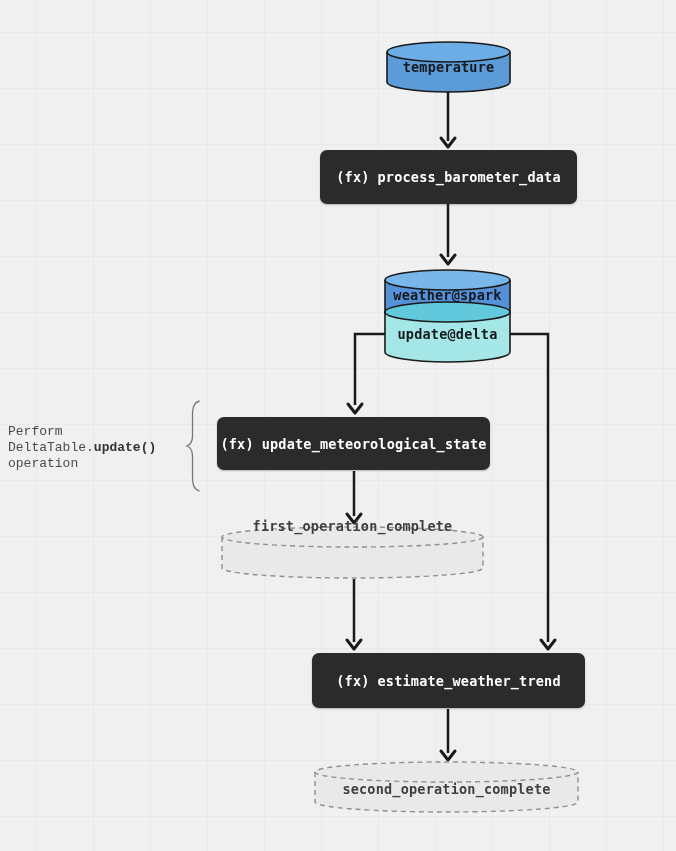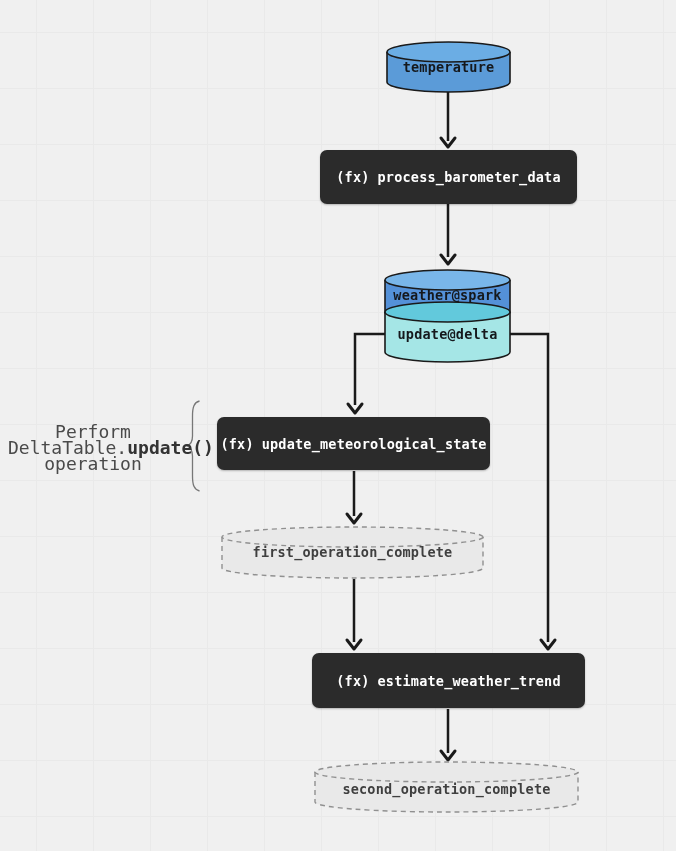"Perform" .annotation { font-family: none -> Liberation Mono, monospace; font-size: 18px -> 13px; text-align: center -> none }
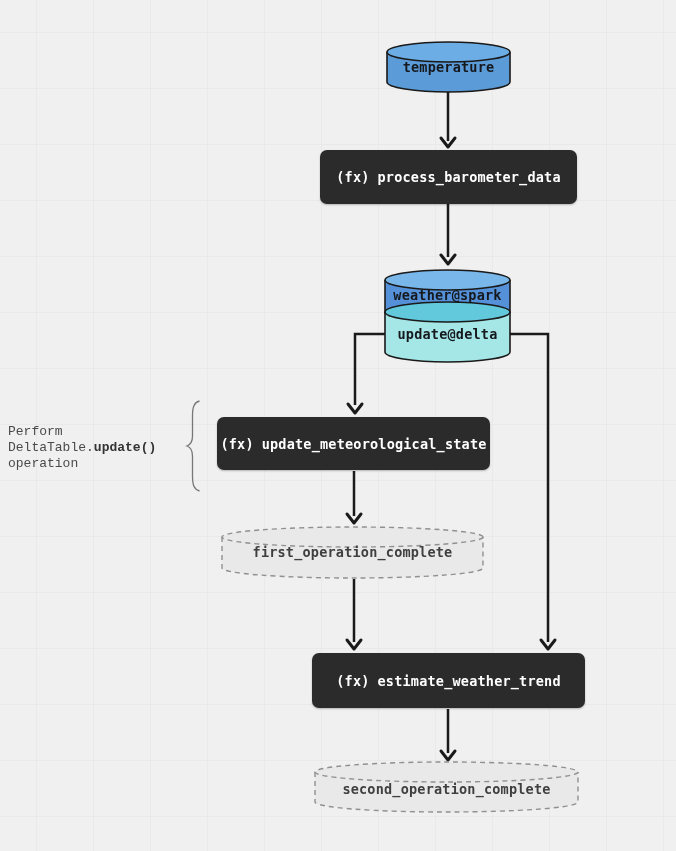"first_operation_complete" .lbl-first { top: 542px -> 516px }
